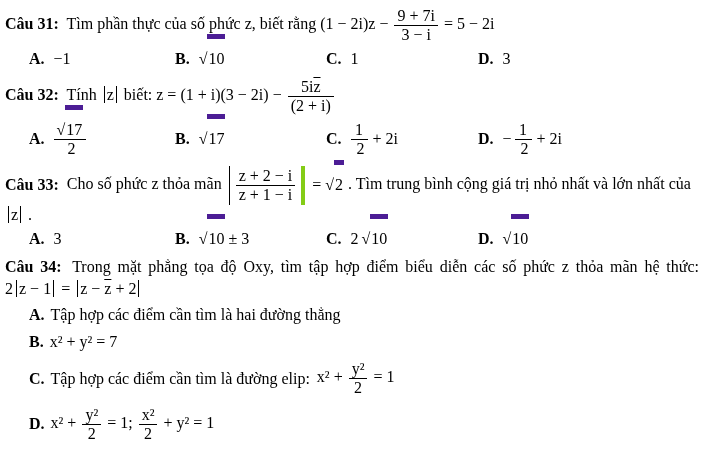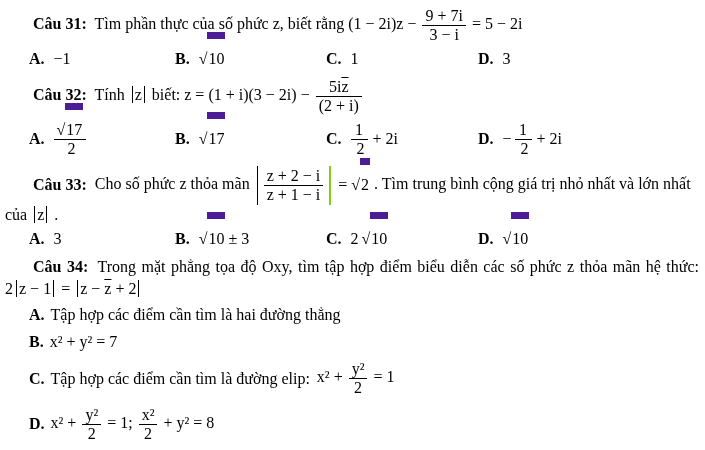"Câu 31:" .qlabel { margin-left: 28px -> none }
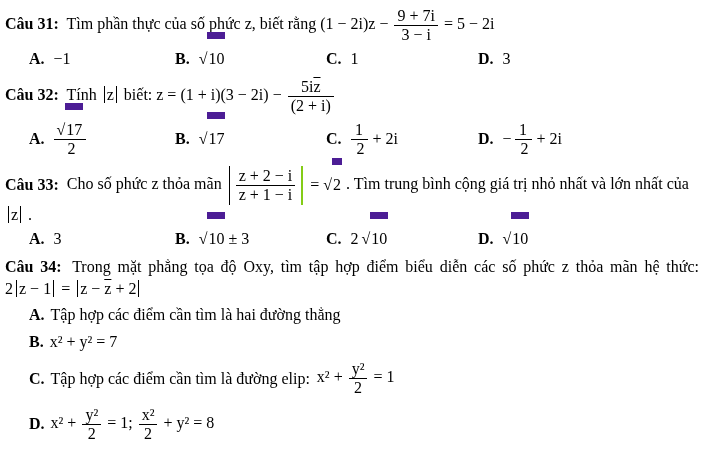"10" .rad { border-top: 7px solid #4c1d95 -> 5px solid #4c1d95 }
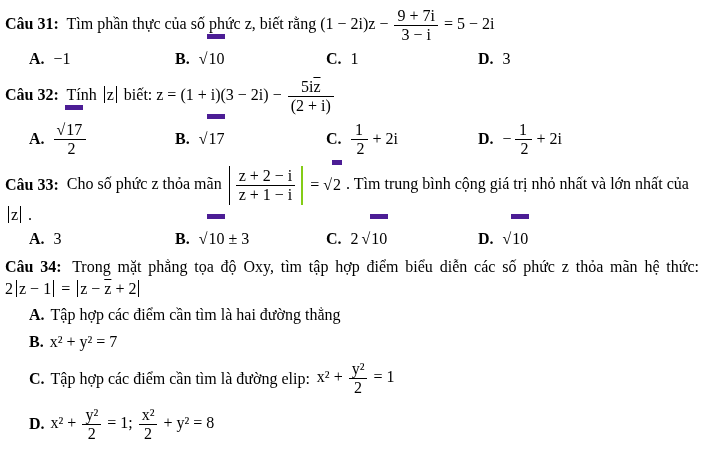"z + 2 − i" .abs { border-right: 2px solid #84cc16 -> 4px solid #84cc16 }
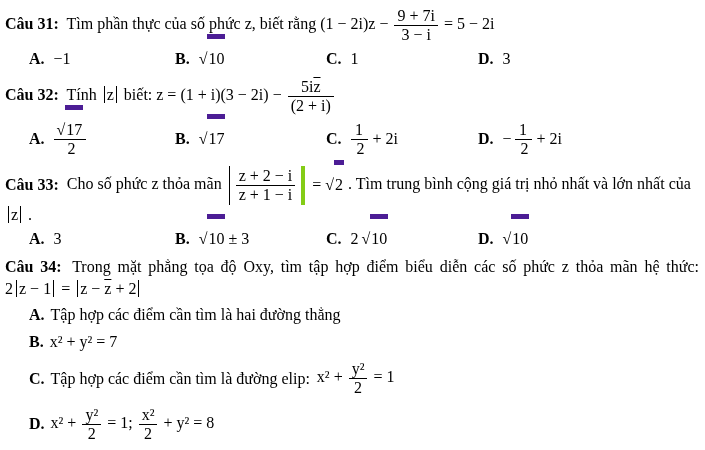"+ y² = 8" span { text: 8 -> 1 }
